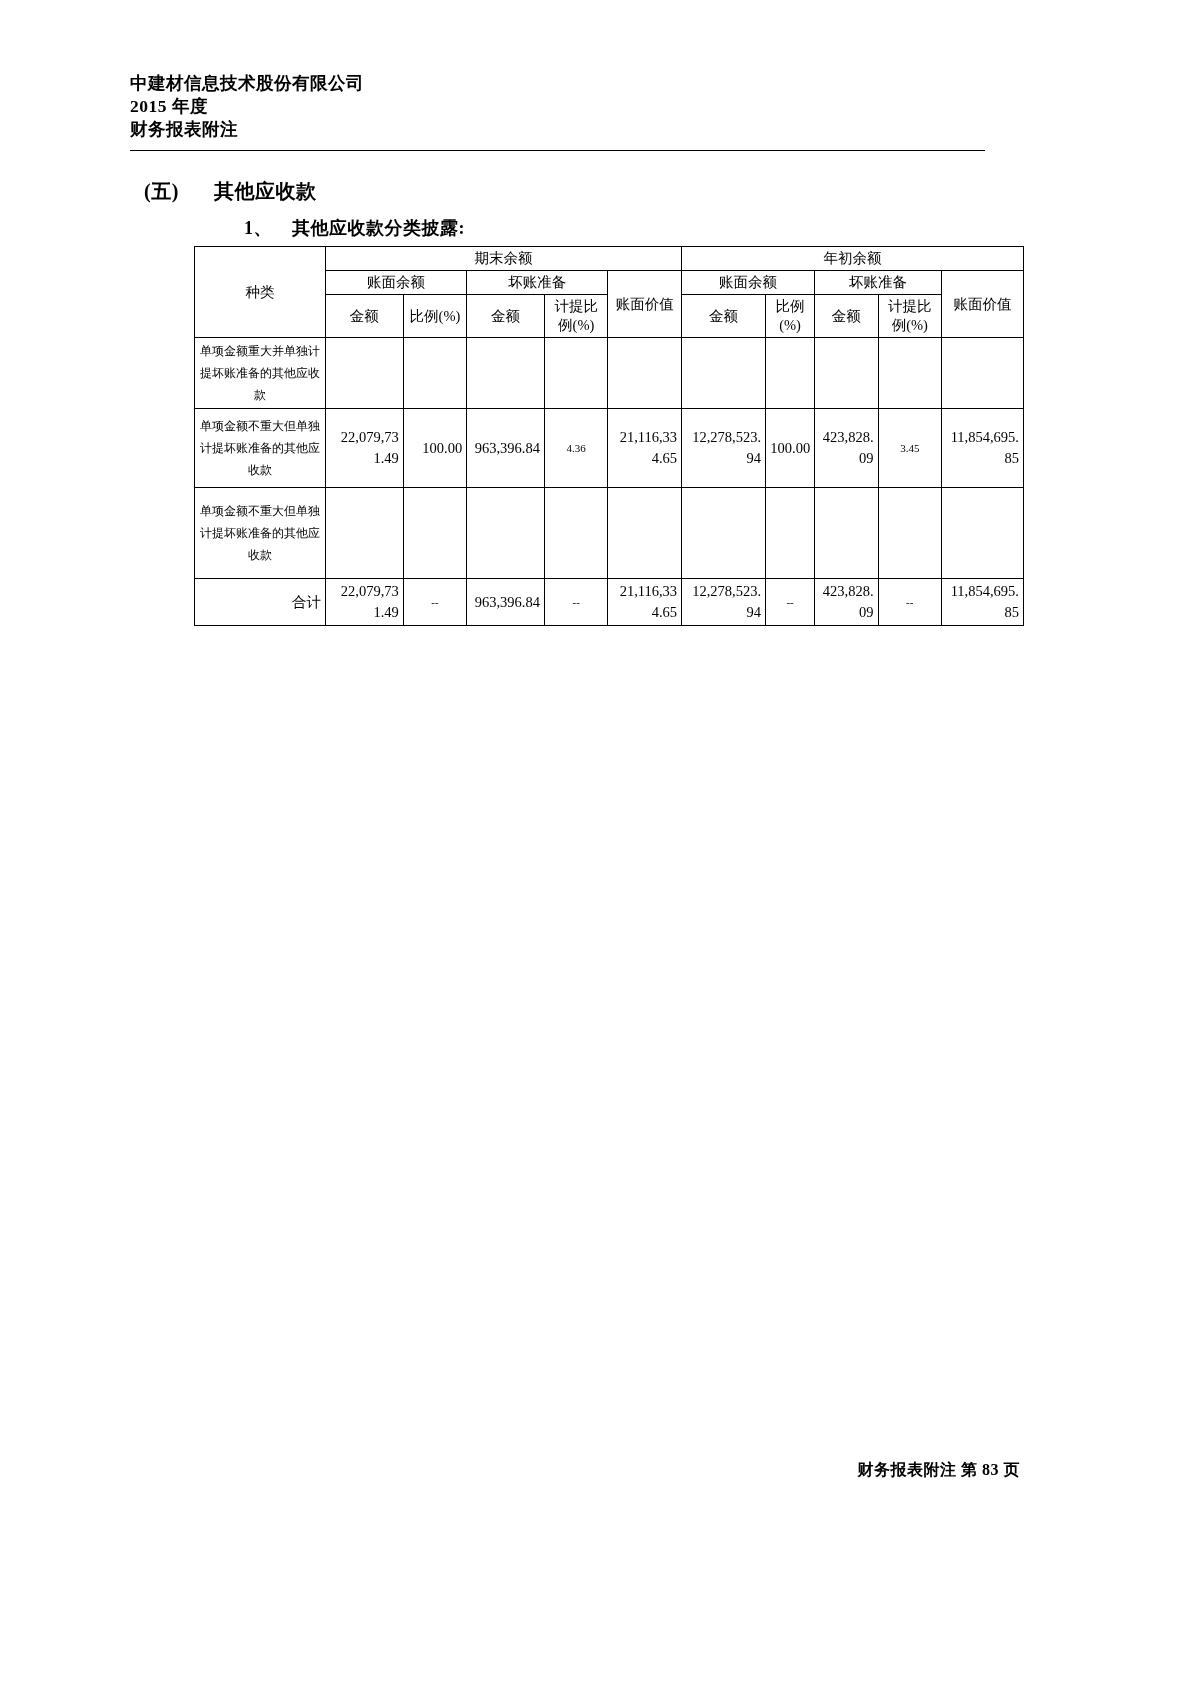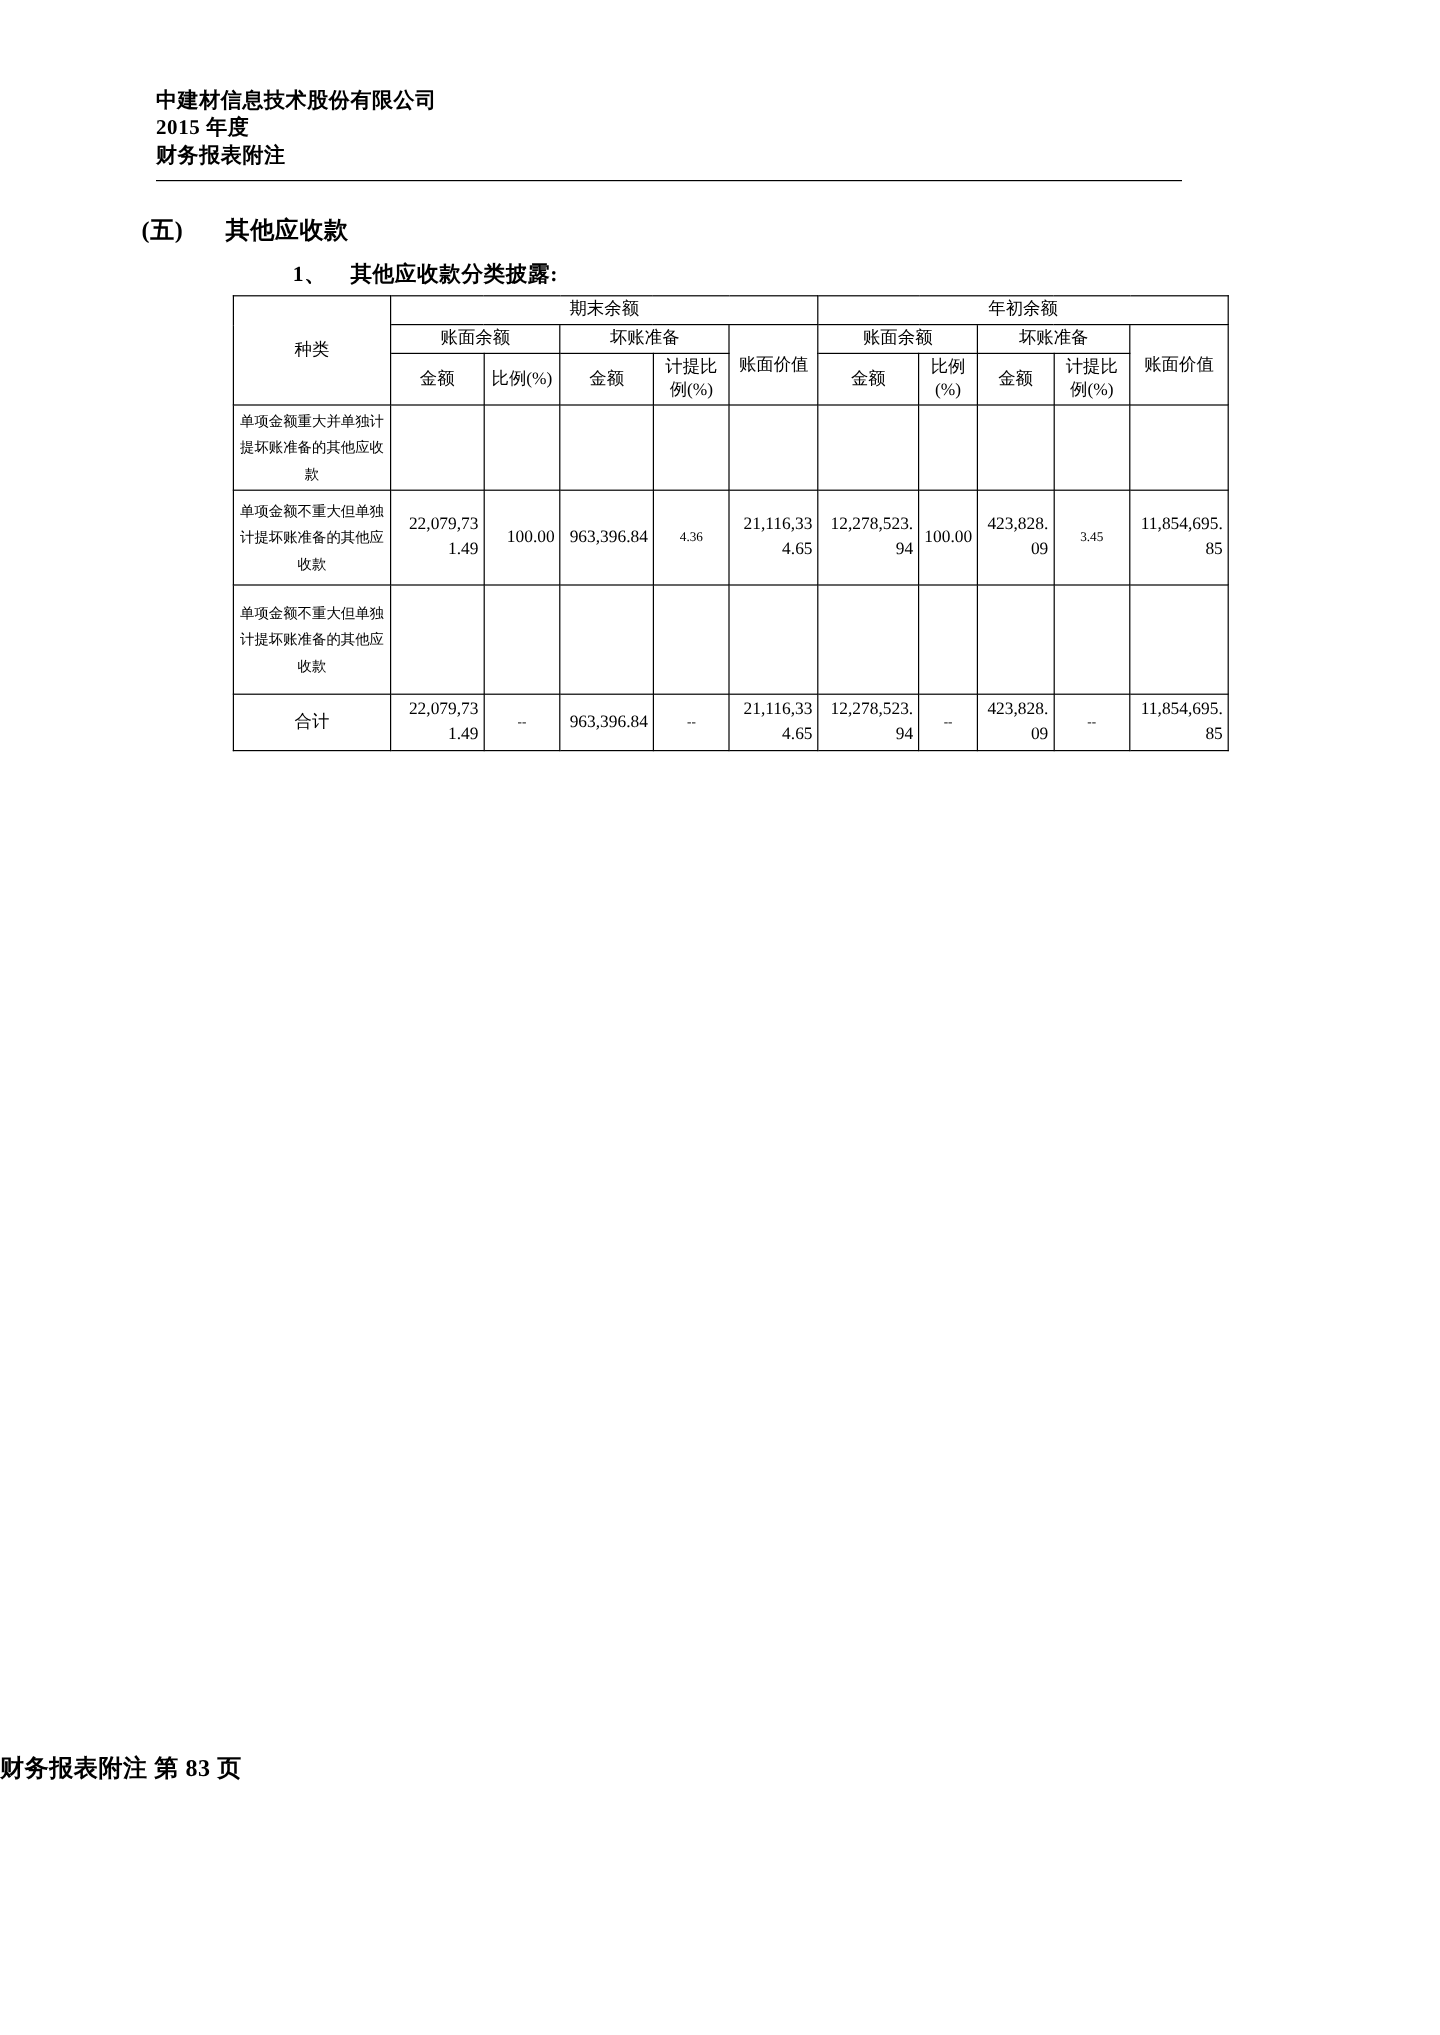"(五) 其他应收款" .sec-title { left: 118px -> 144px }
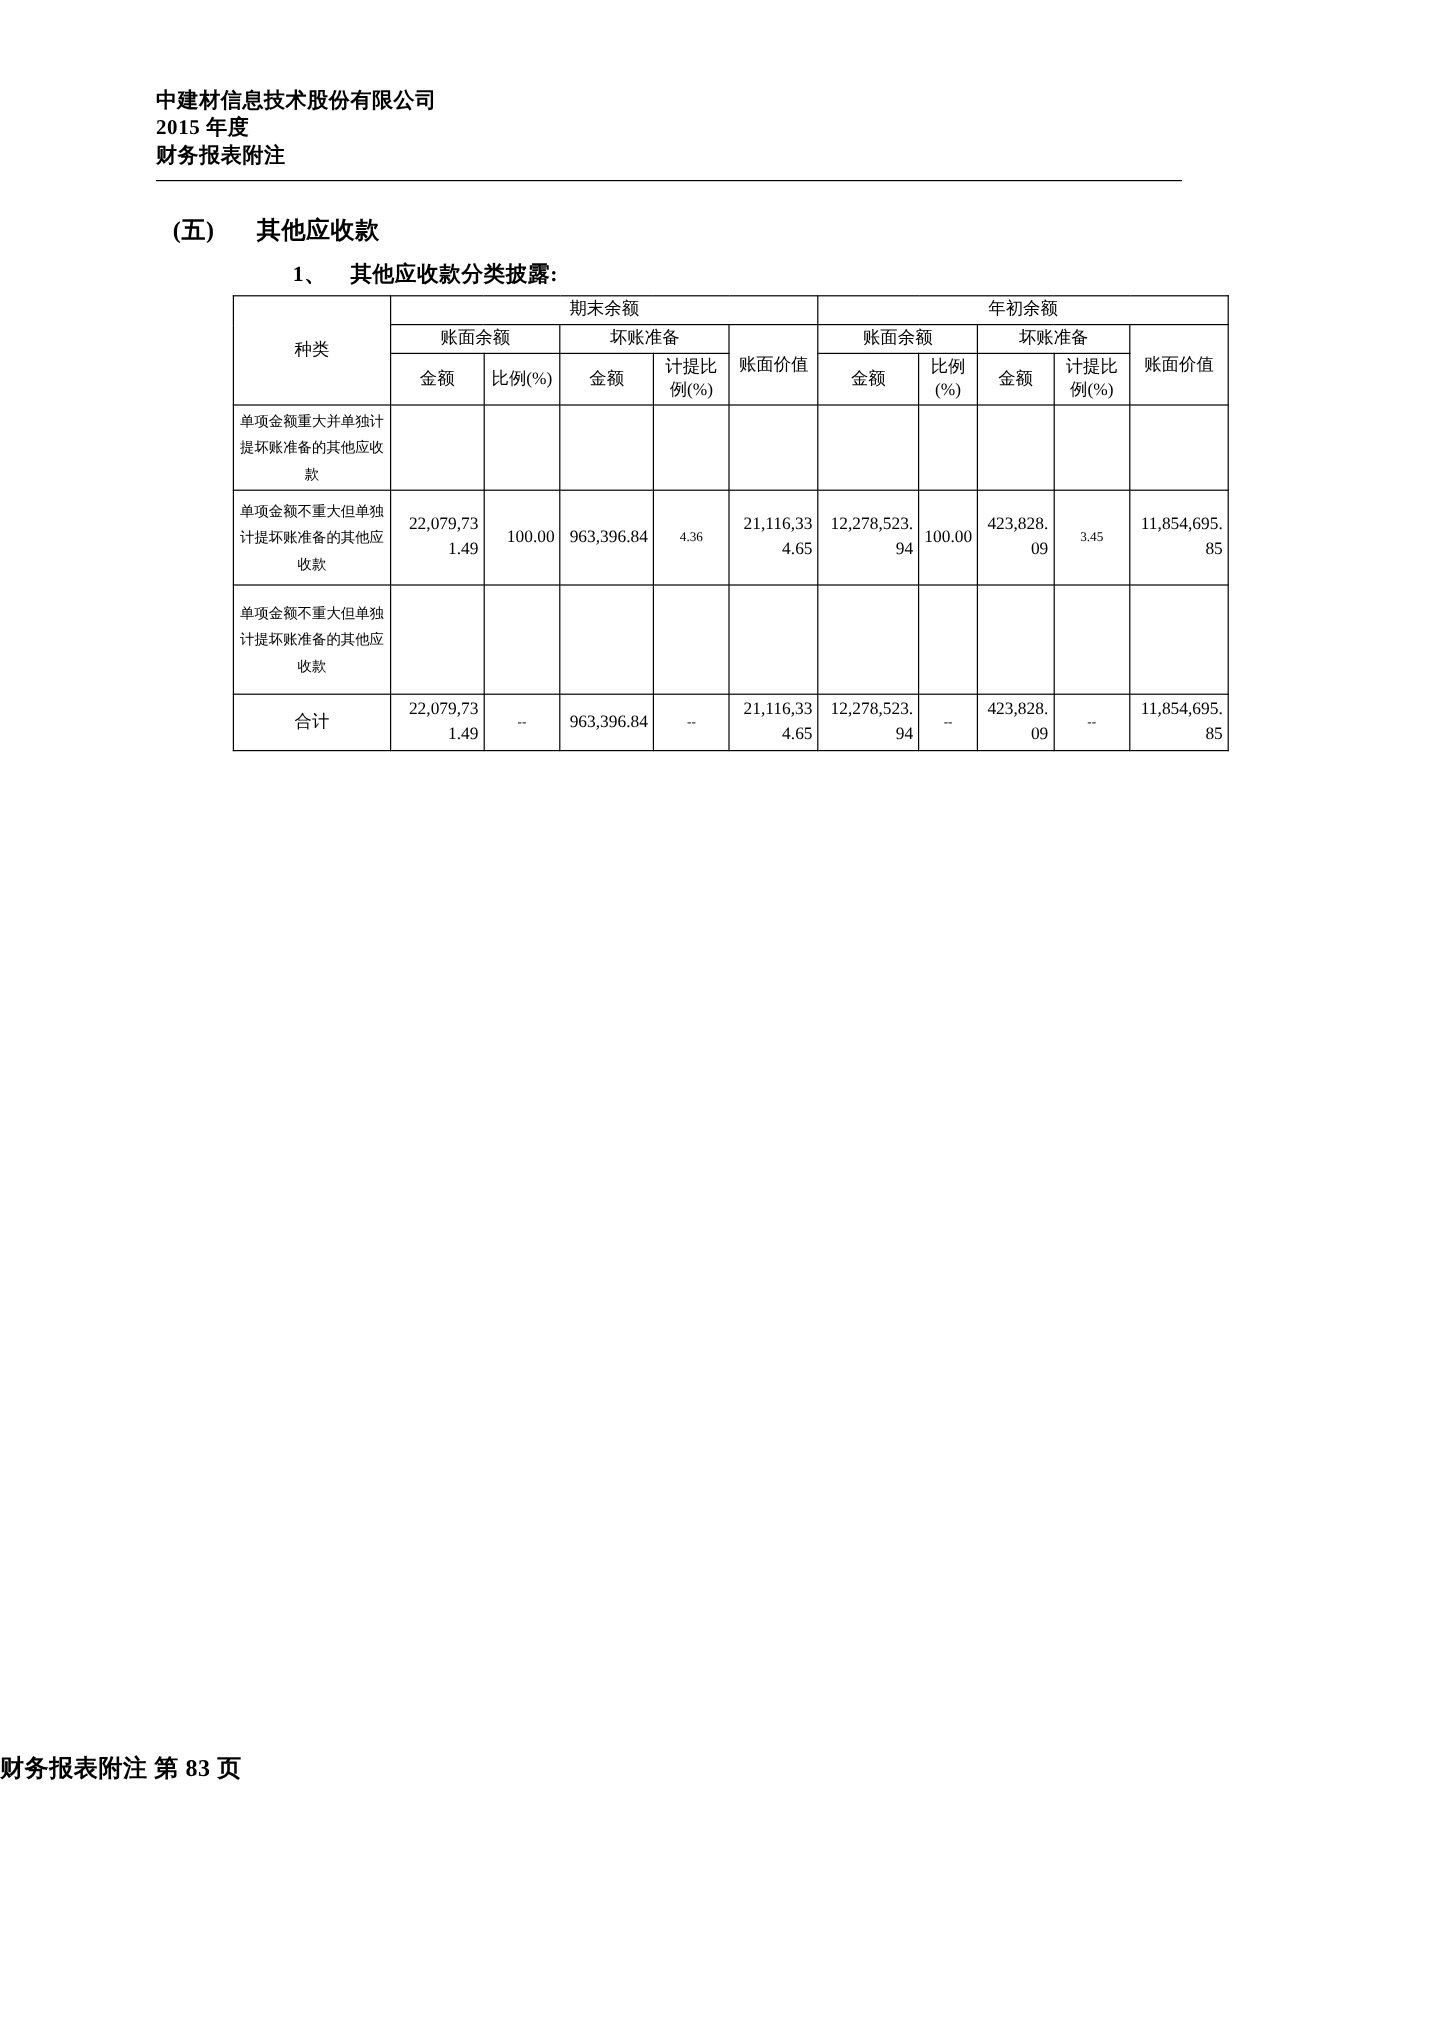"合计" .c { text-align: center -> right }
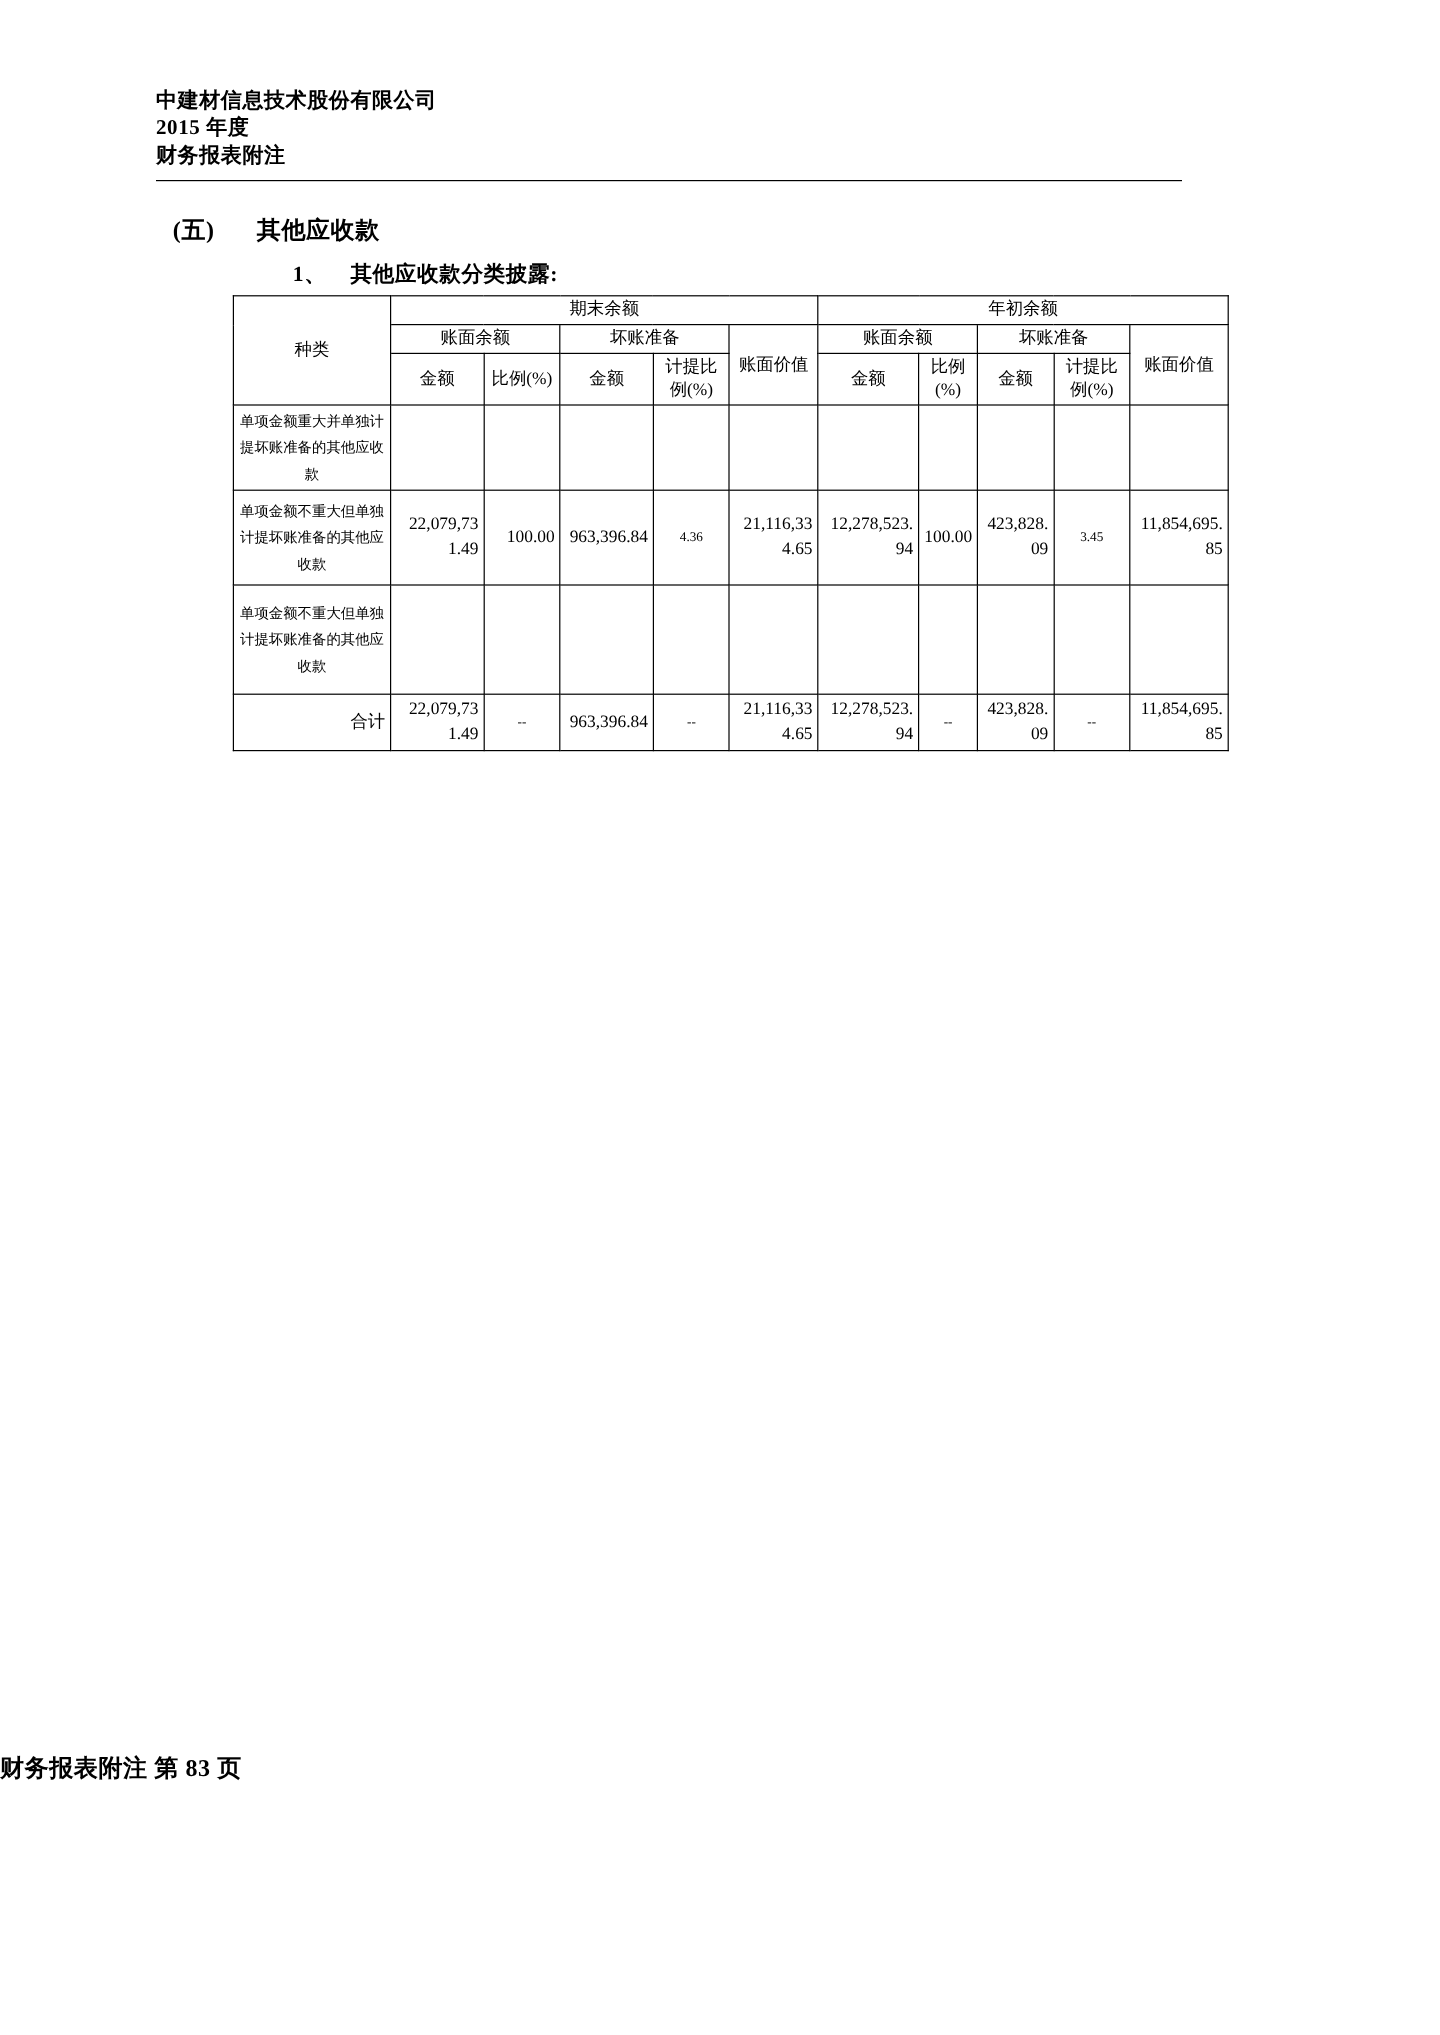"财务报表附注 第 83 页" .footer { font-size: 20px -> 16px; text-align: left -> right }
